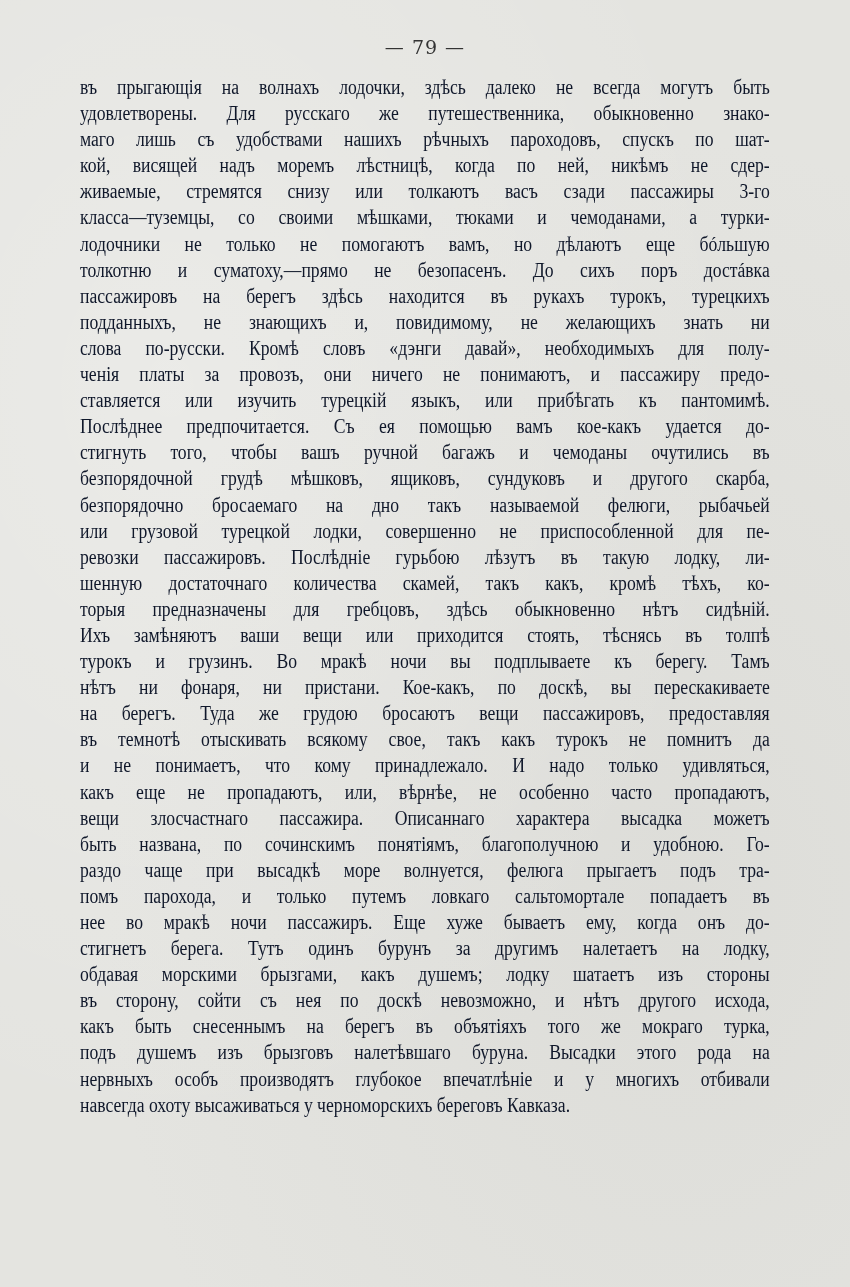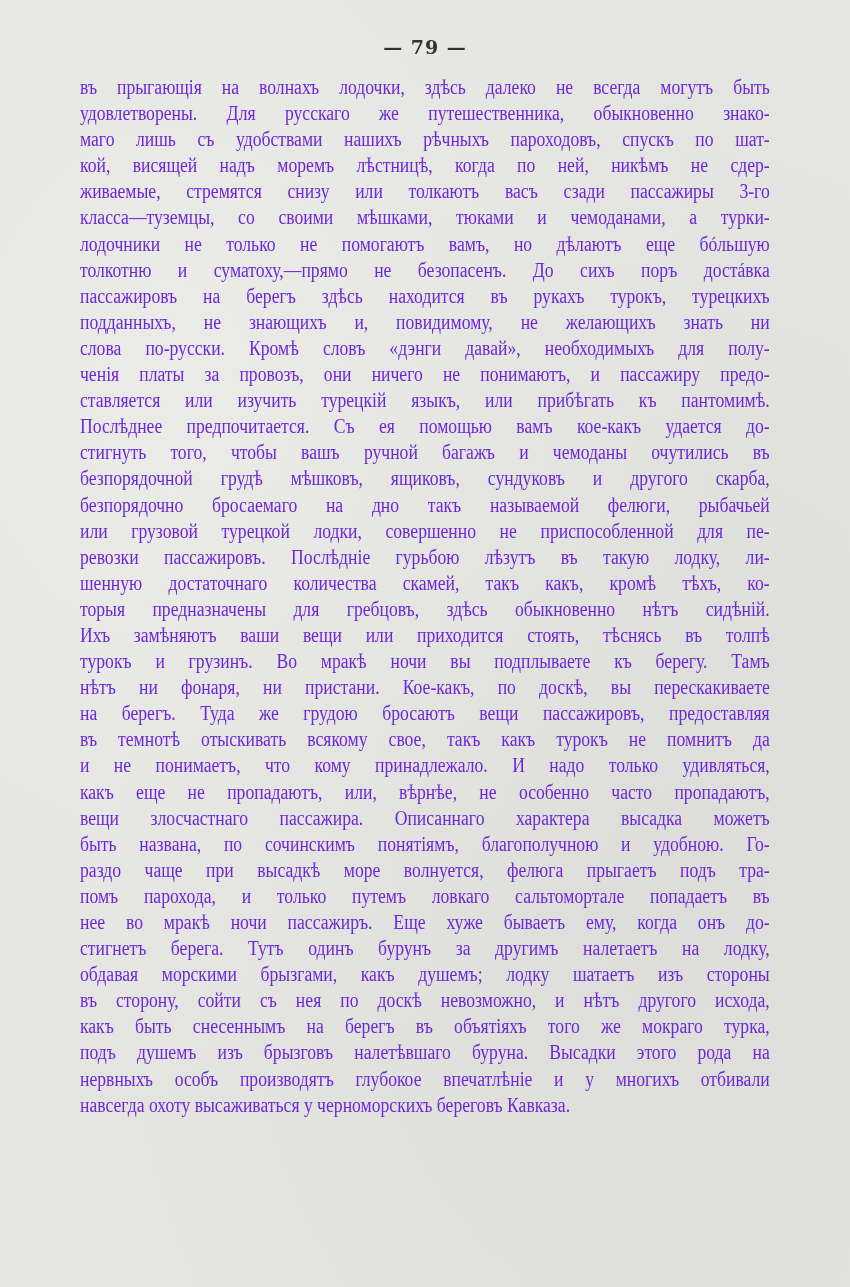"— 79 —" .page-number { font-weight: bold -> none }
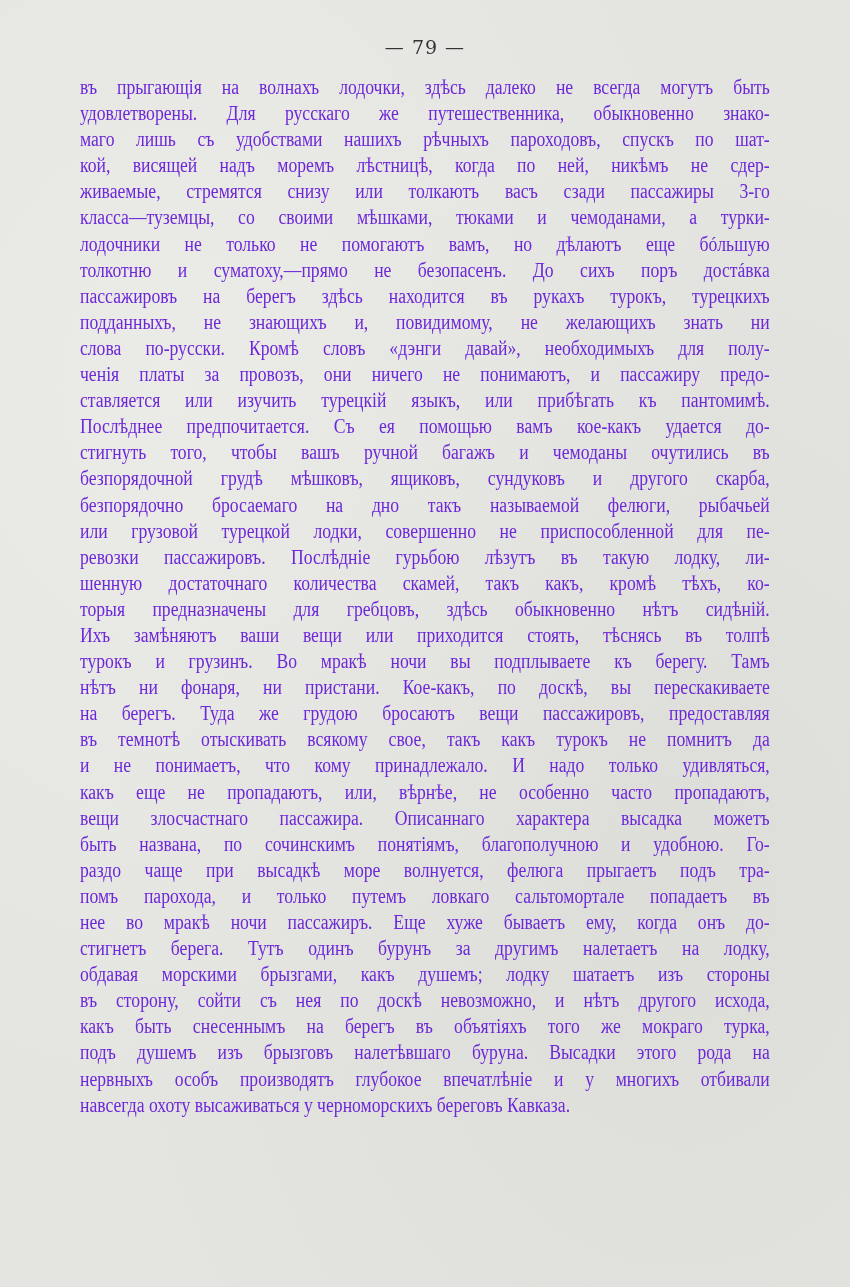"въ прыгающія на волнахъ лодочки," .body-text { color: #6d28d9 -> #0f172a }
